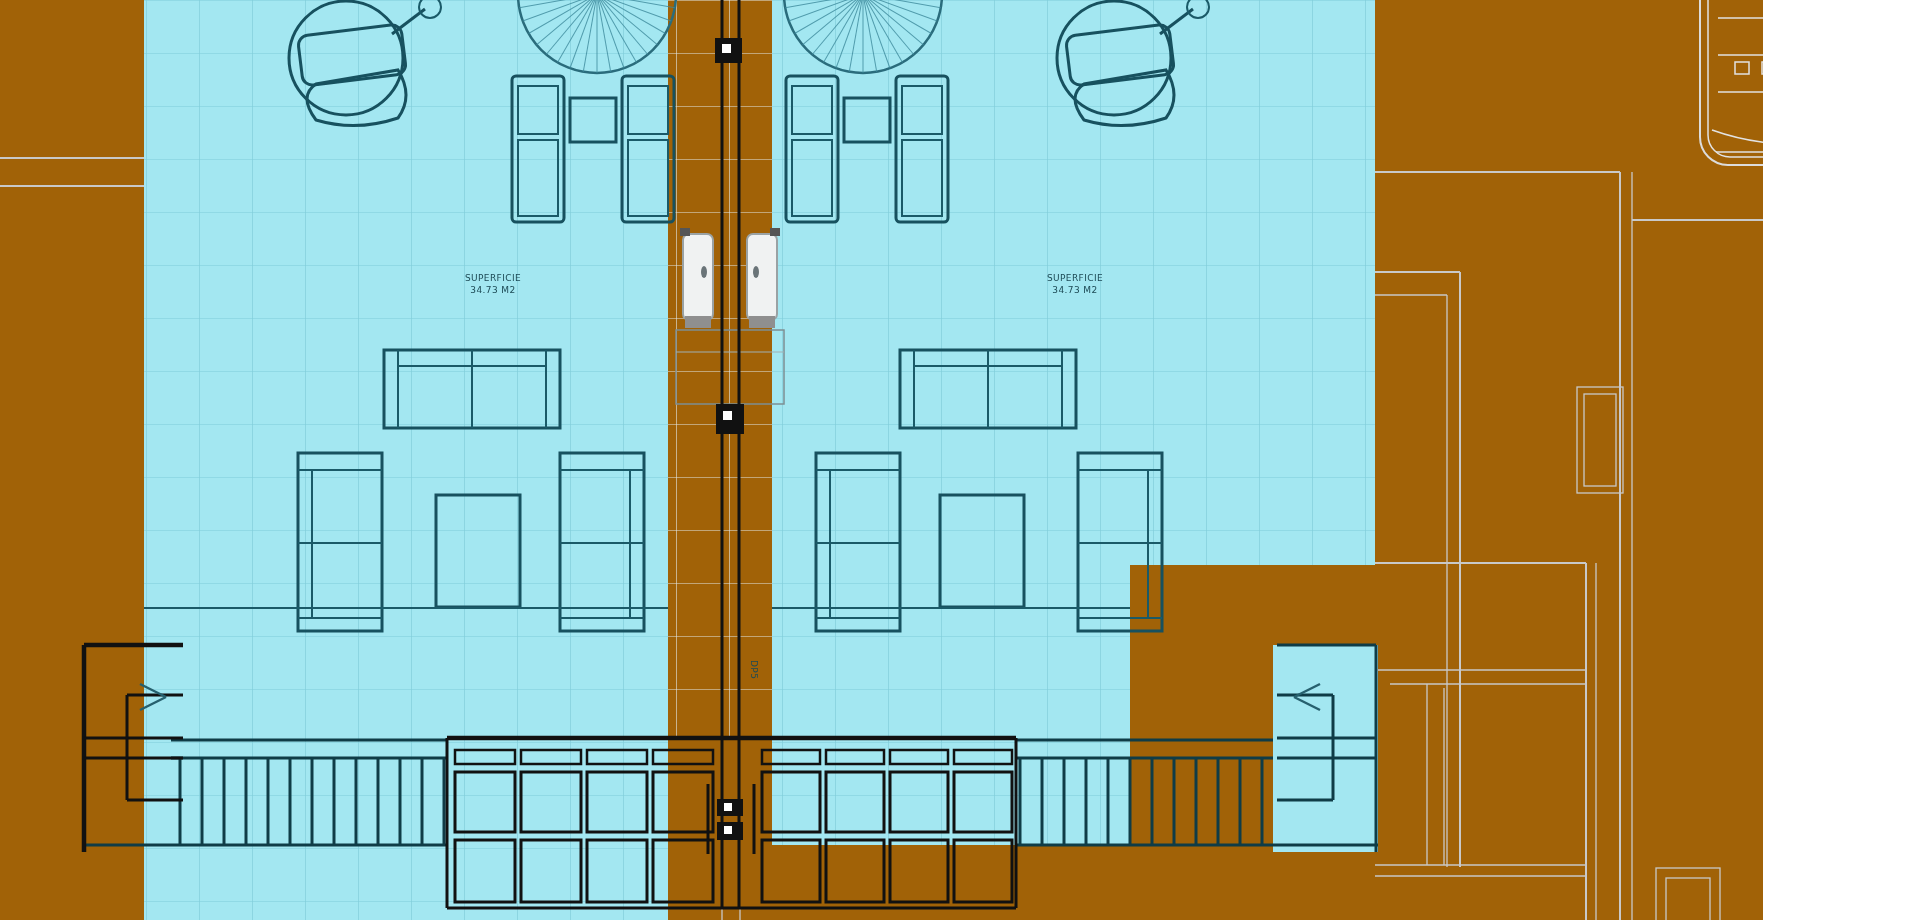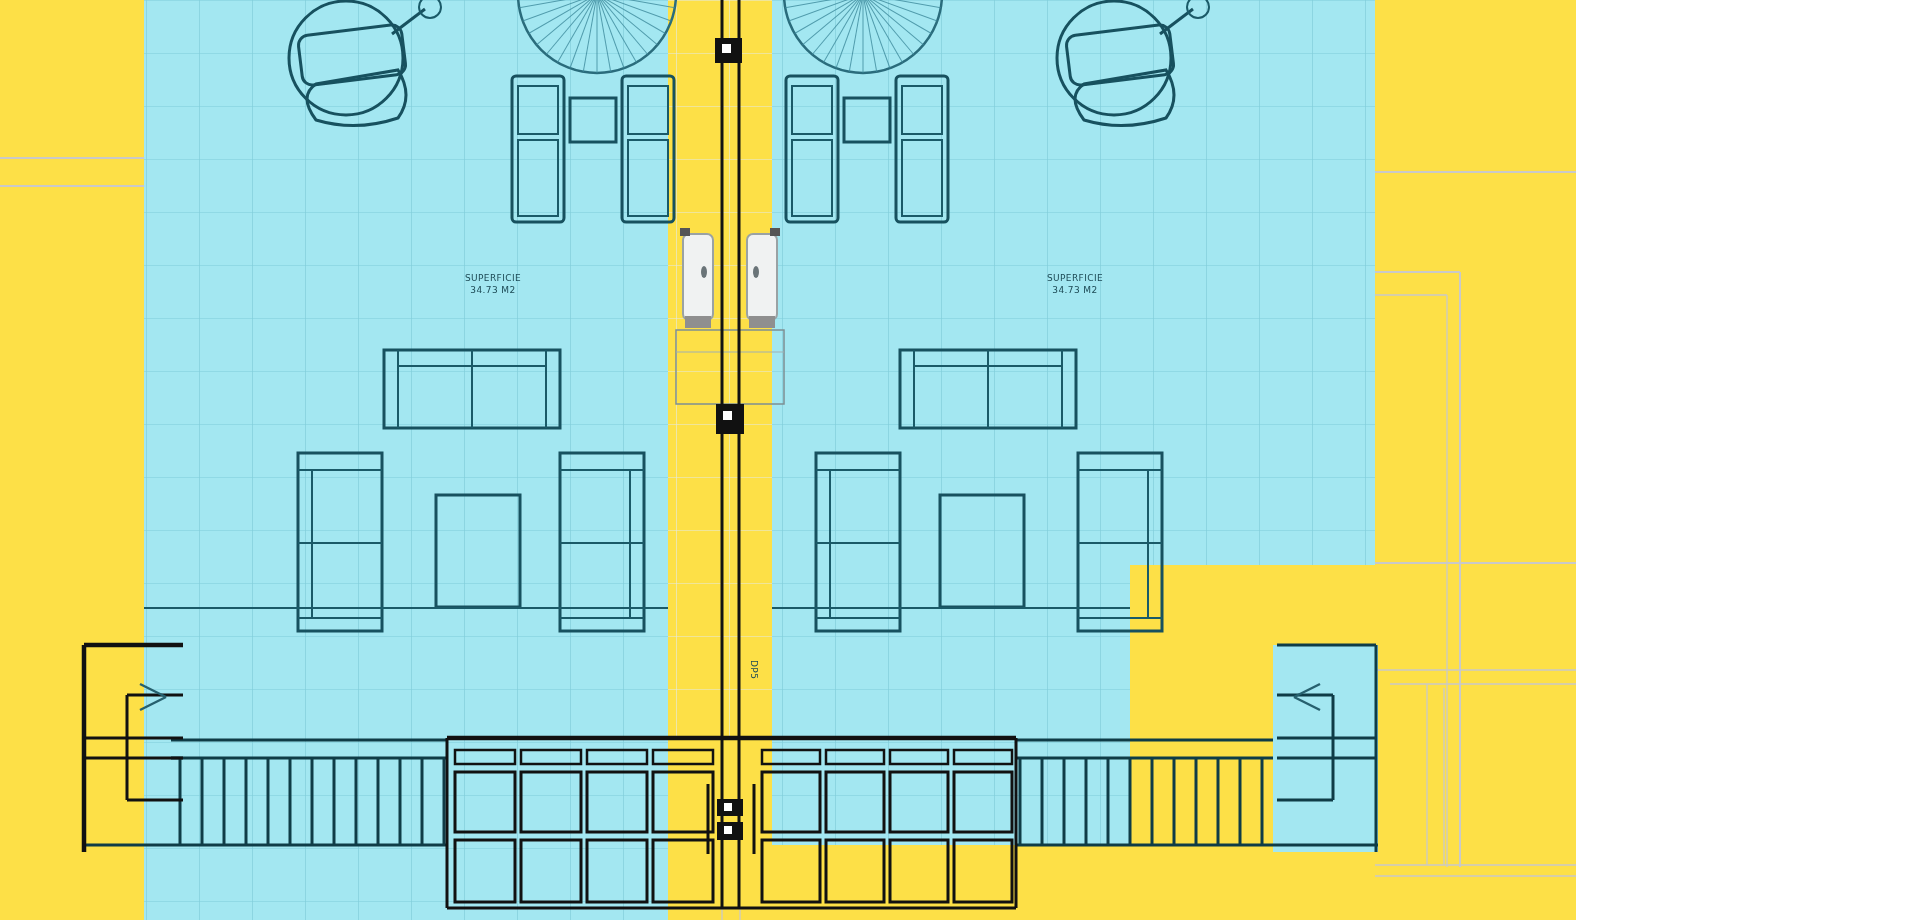"SUPERFICIE" #stage { background: #fde047 -> #a16207; width: 1576px -> 1763px }
